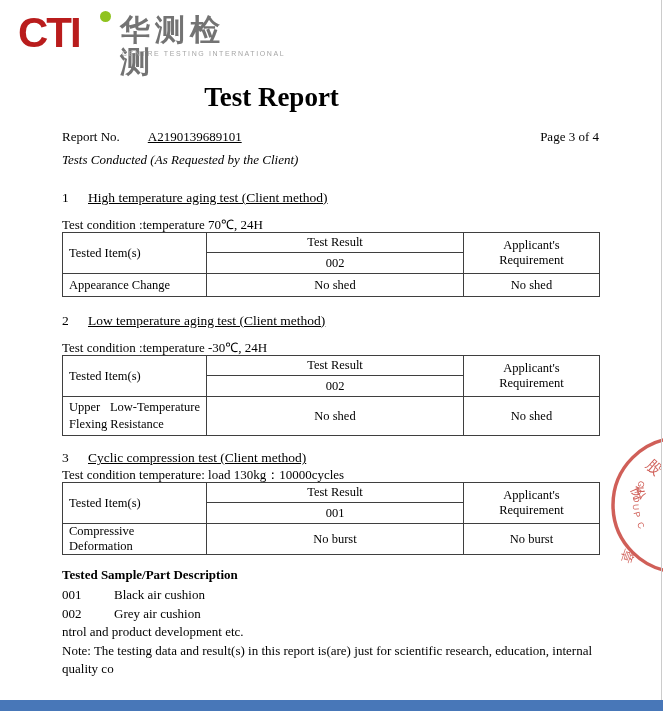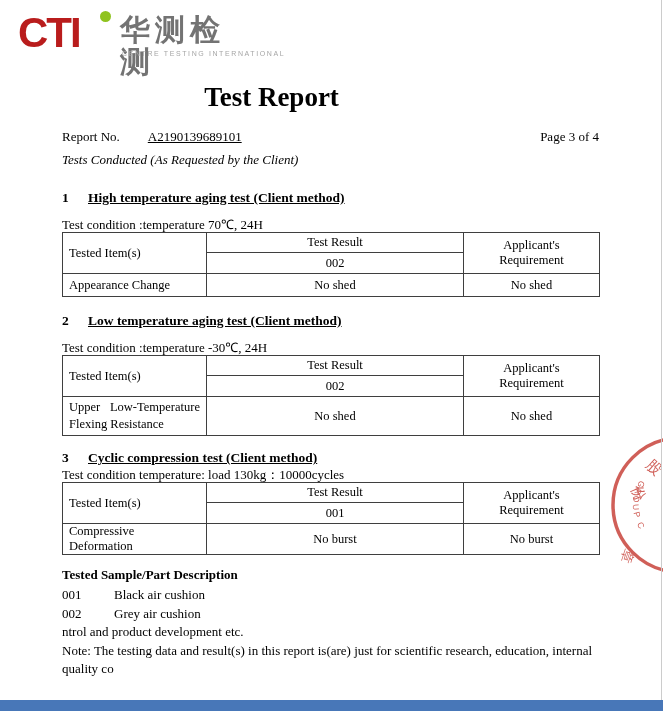"1 High temperature aging test" .section-heading { font-weight: bold -> normal }
